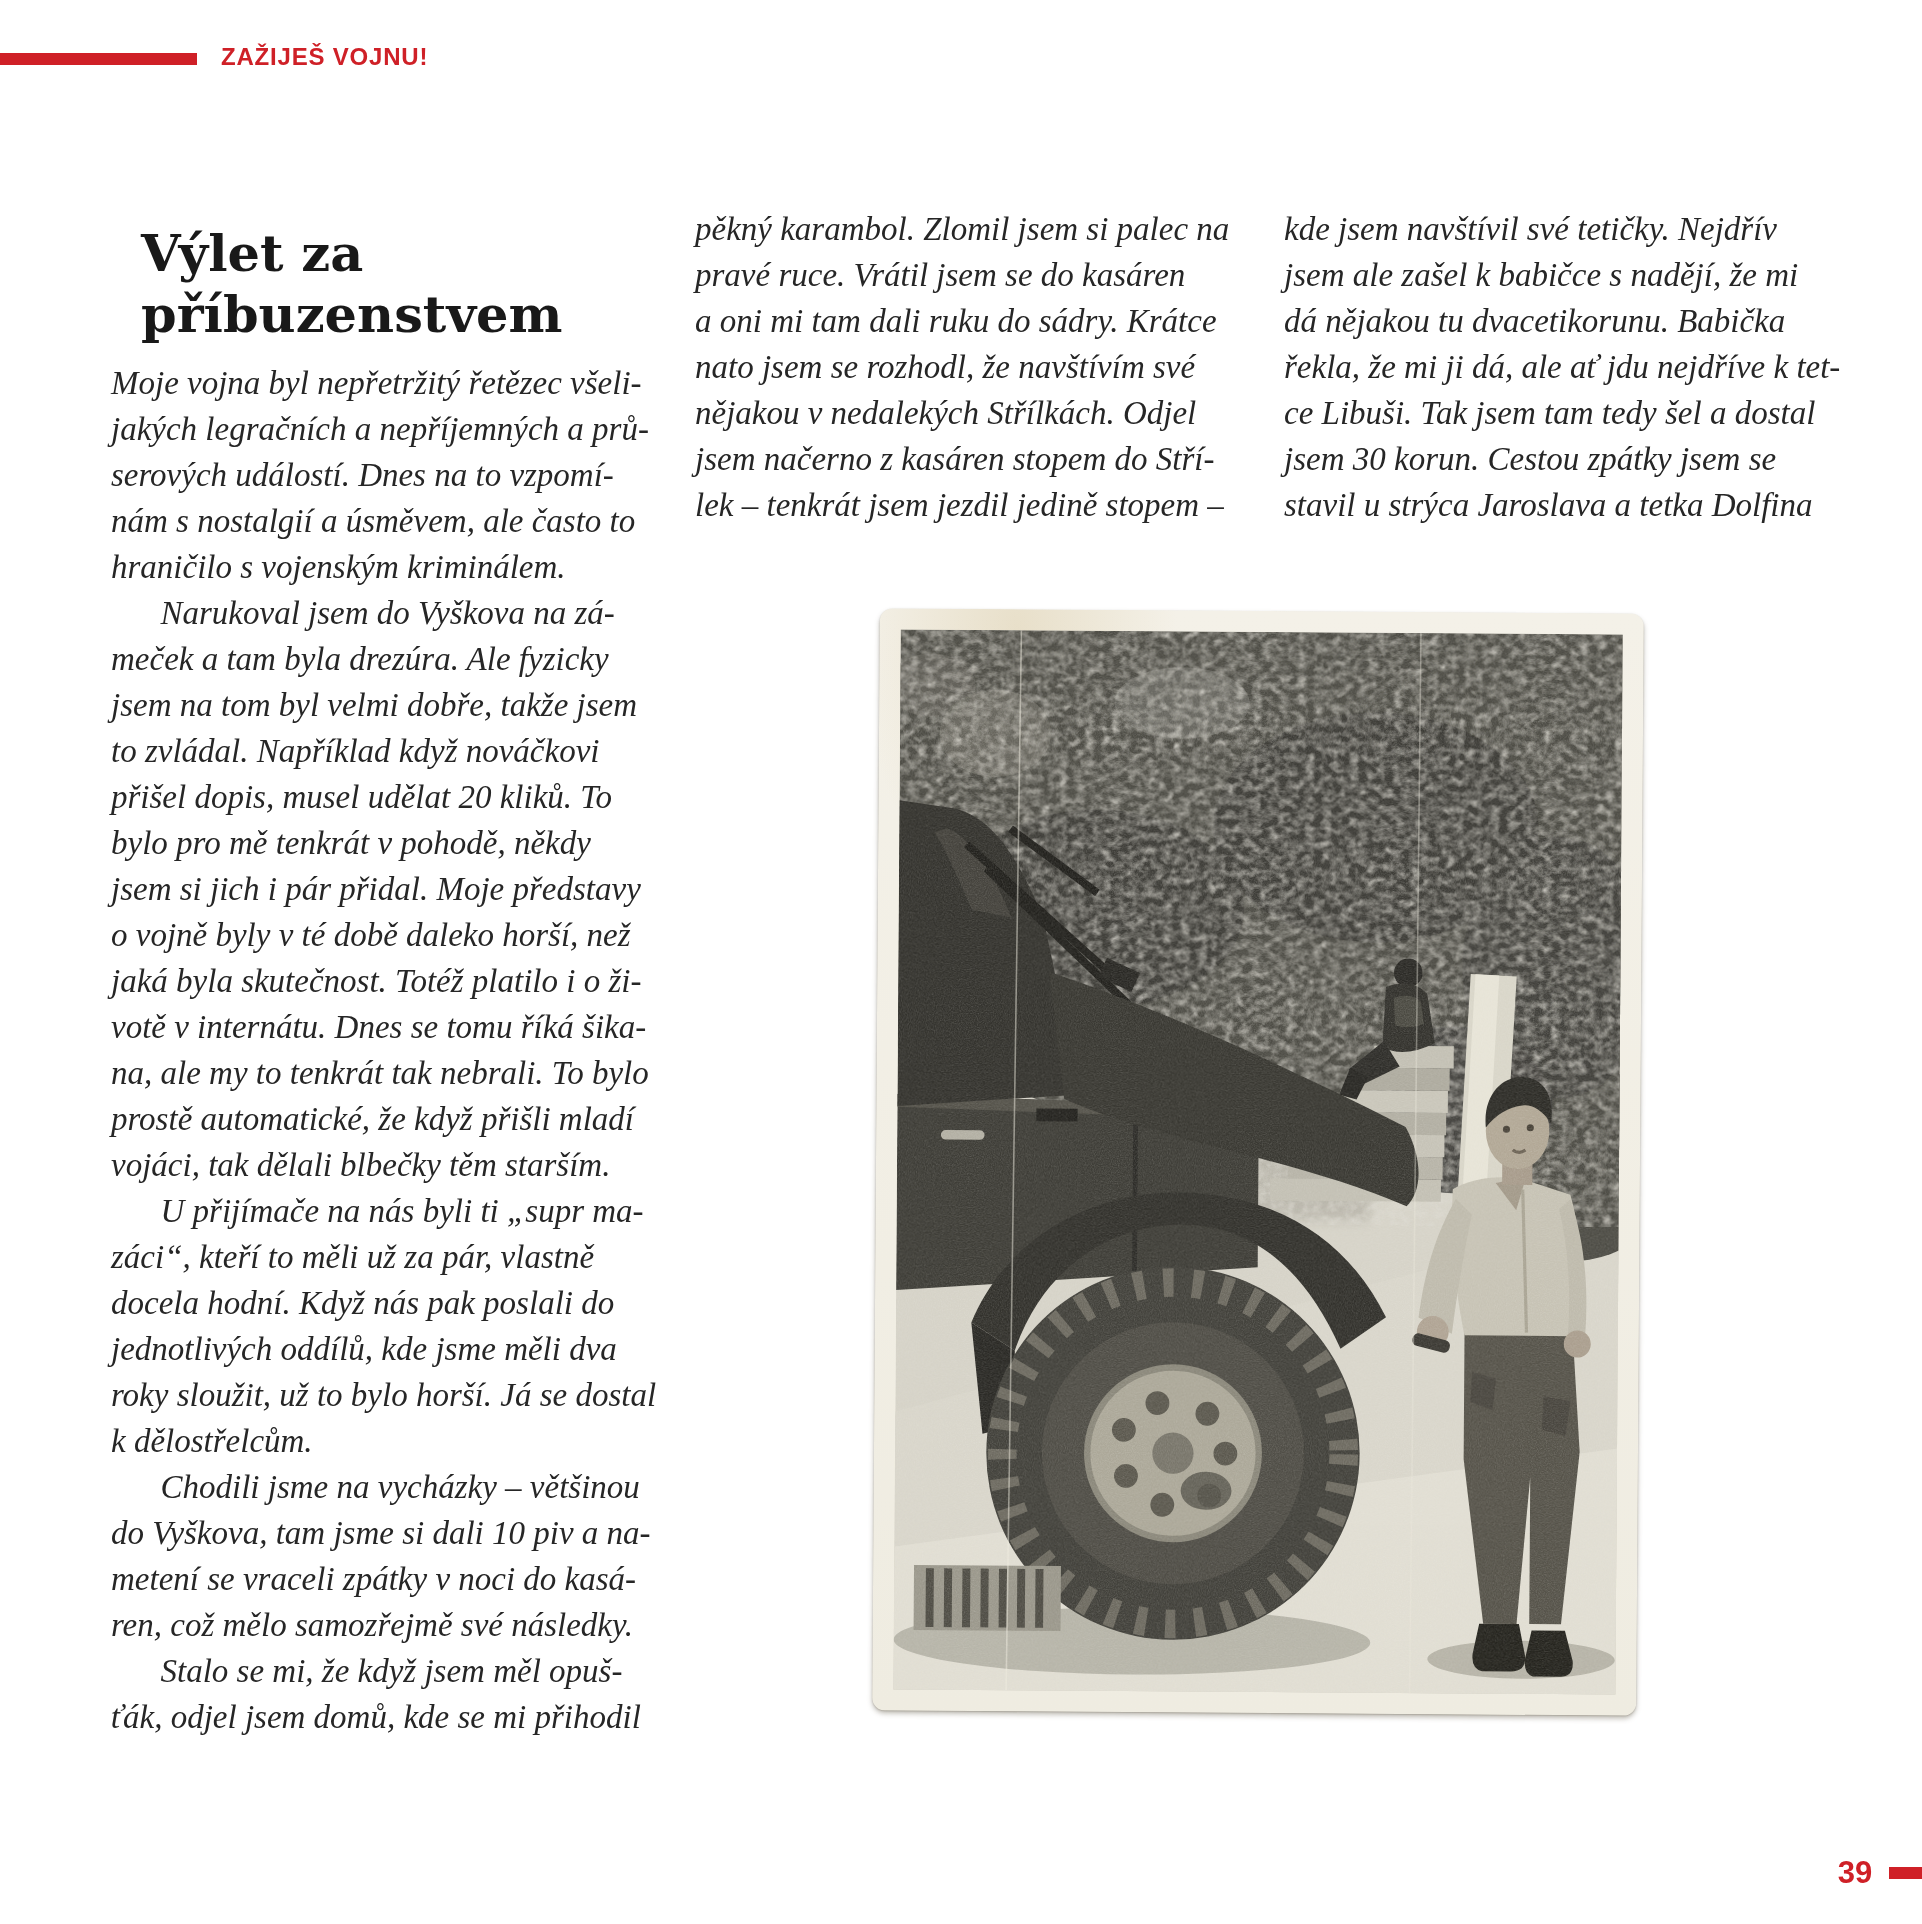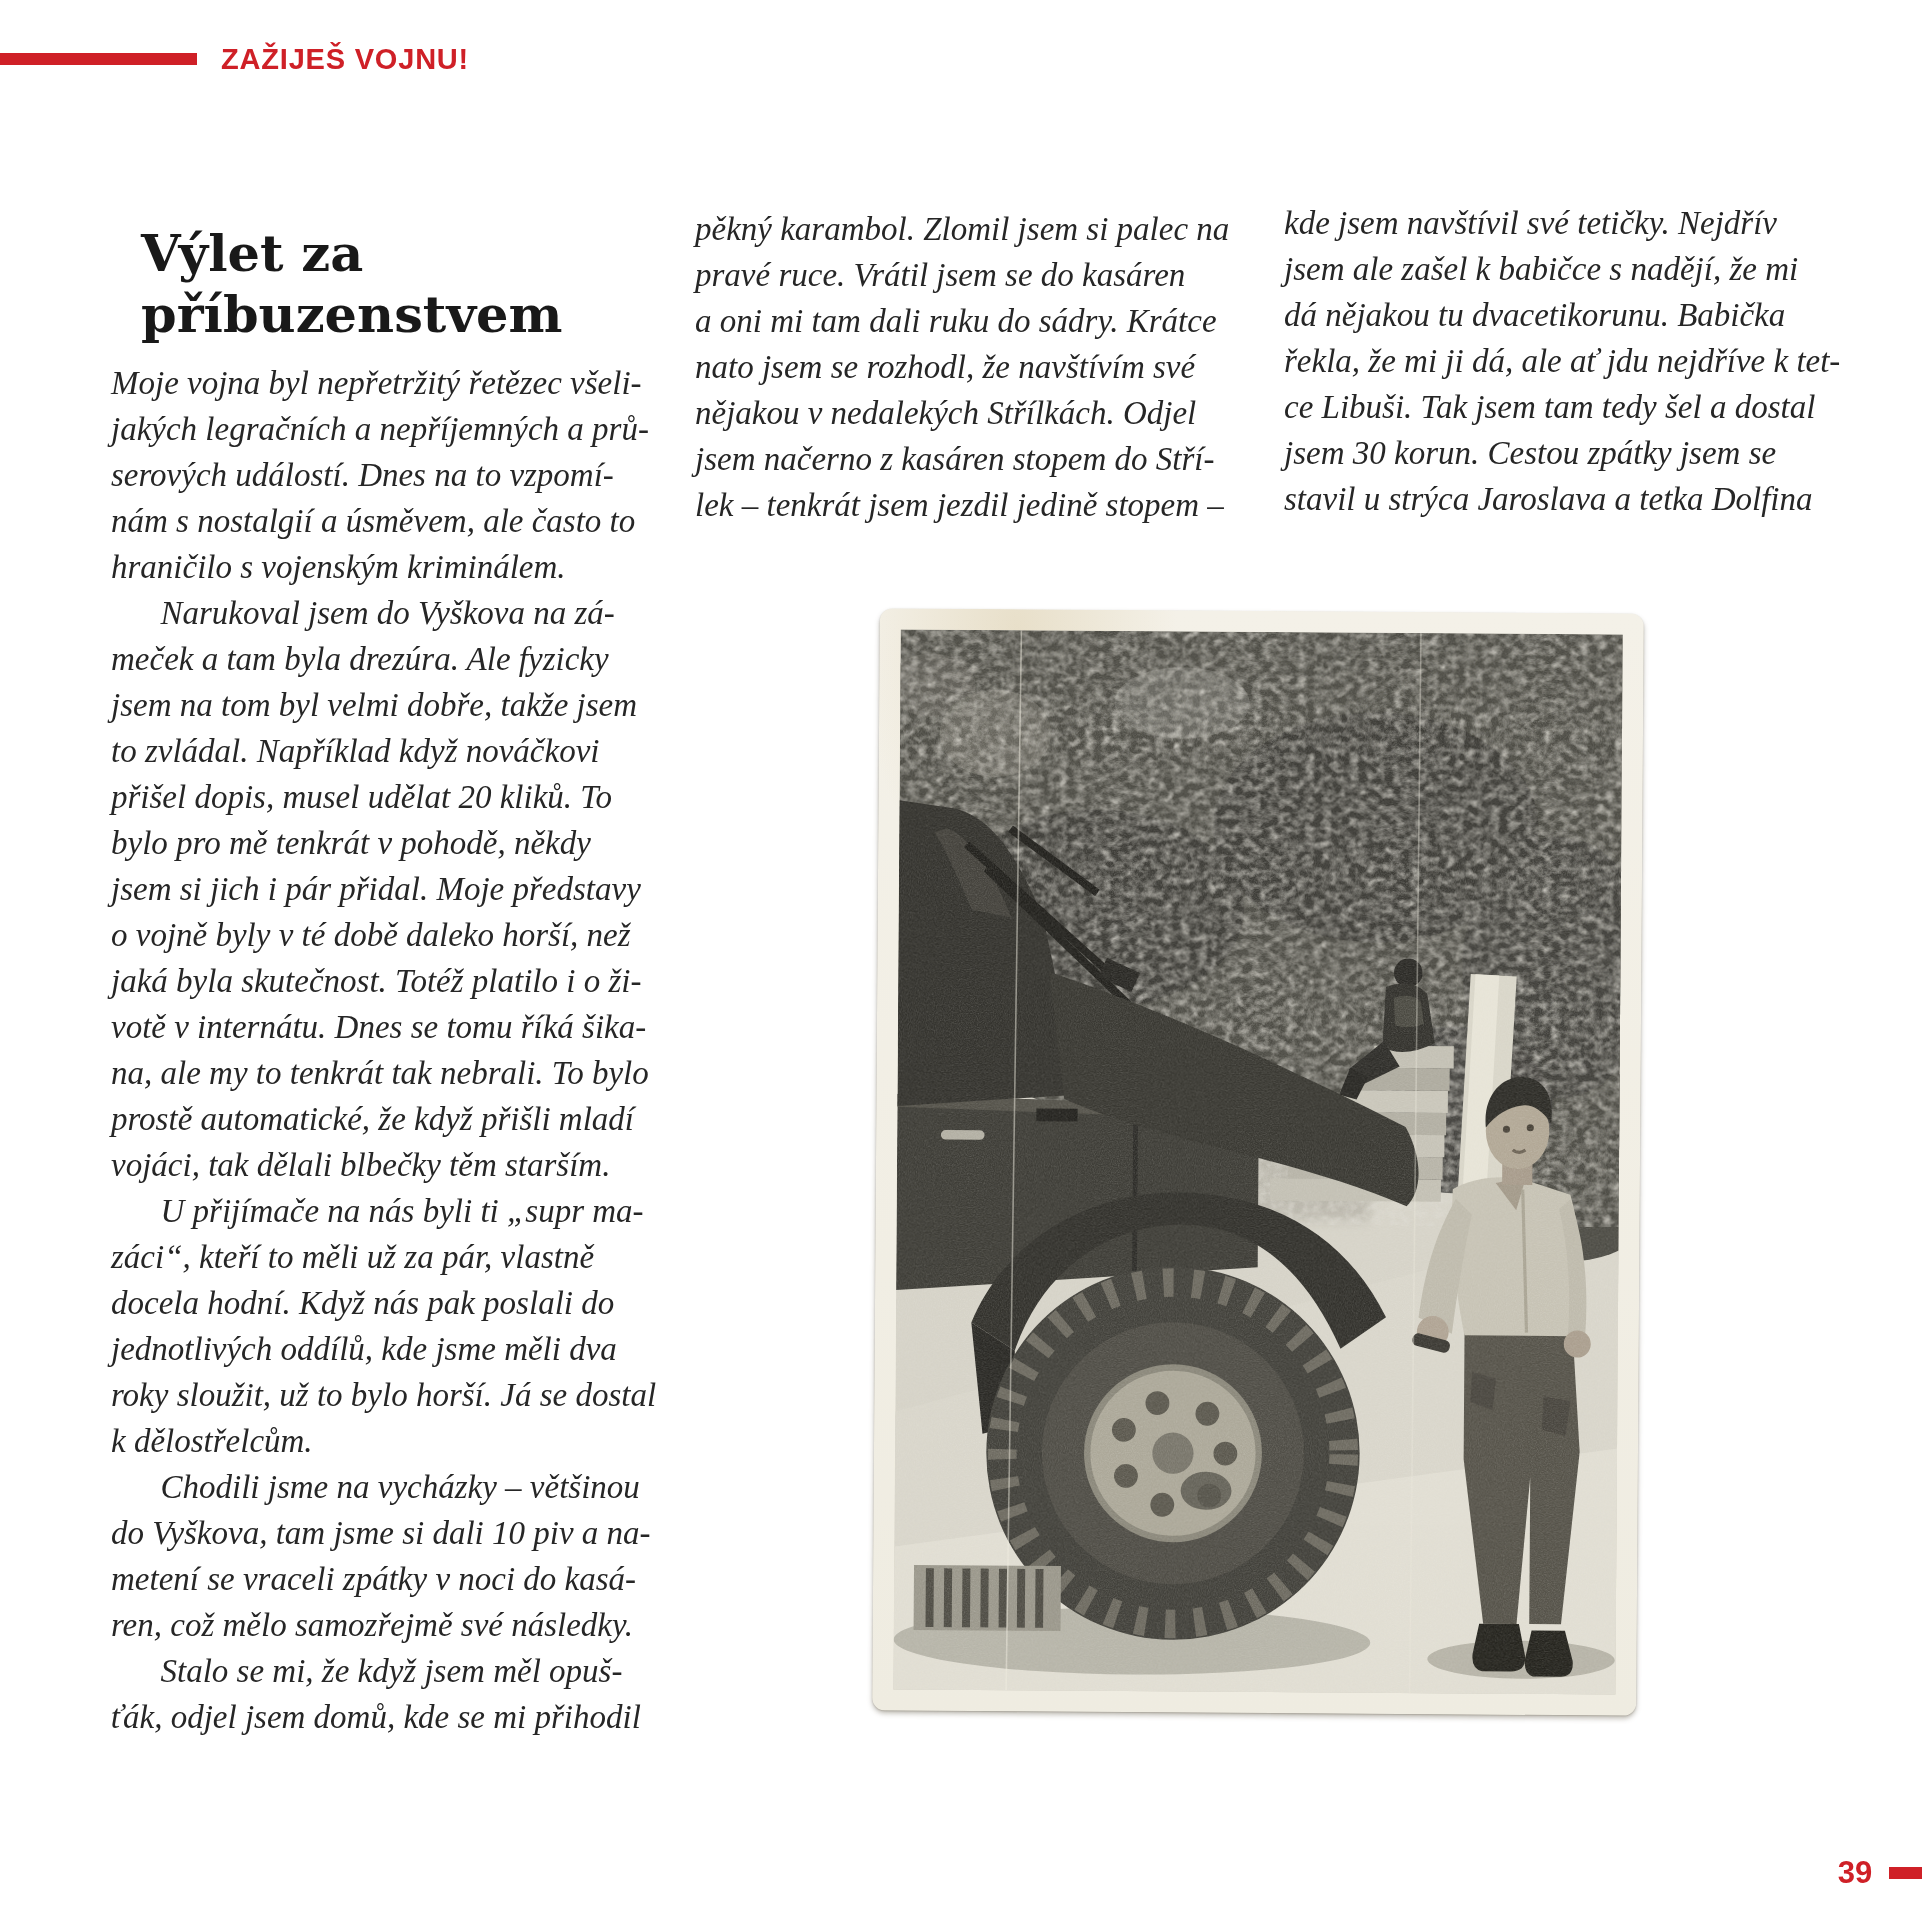"ZAŽIJEŠ VOJNU!" .section-label { font-size: 29px -> 24px }
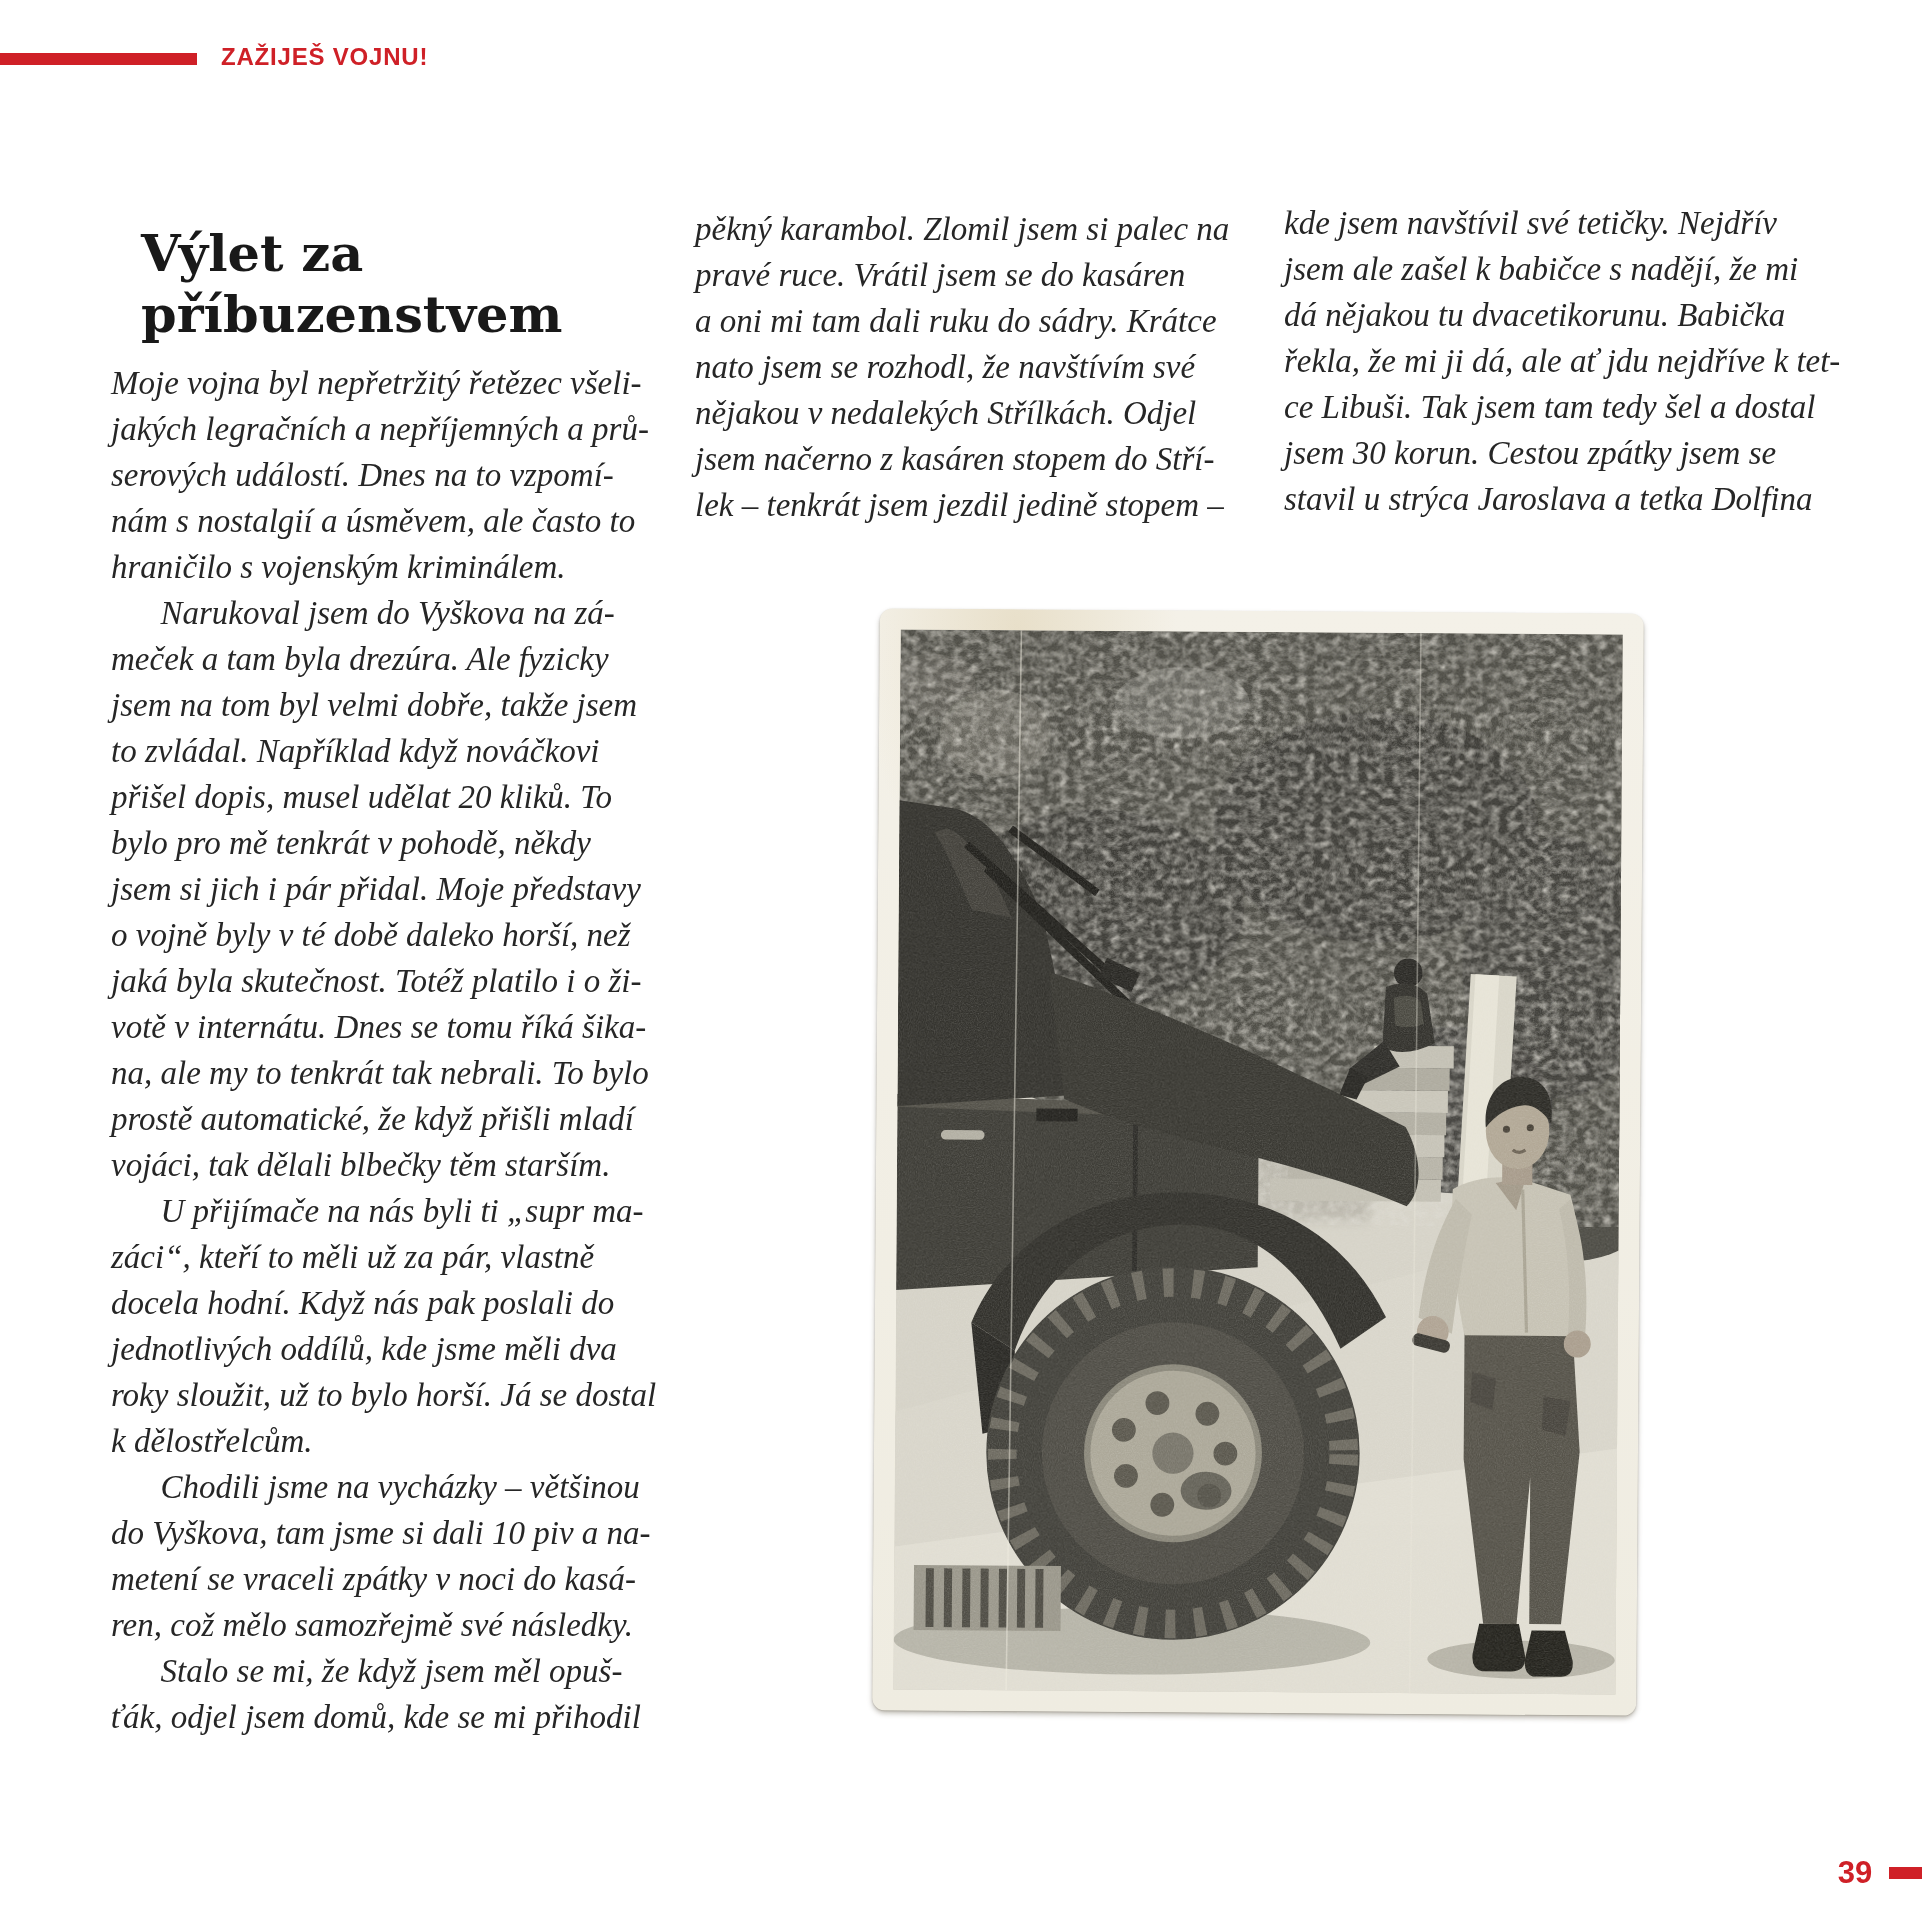"kde jsem navštívil své tetičky." .col3 { top: 200px -> 206px }
